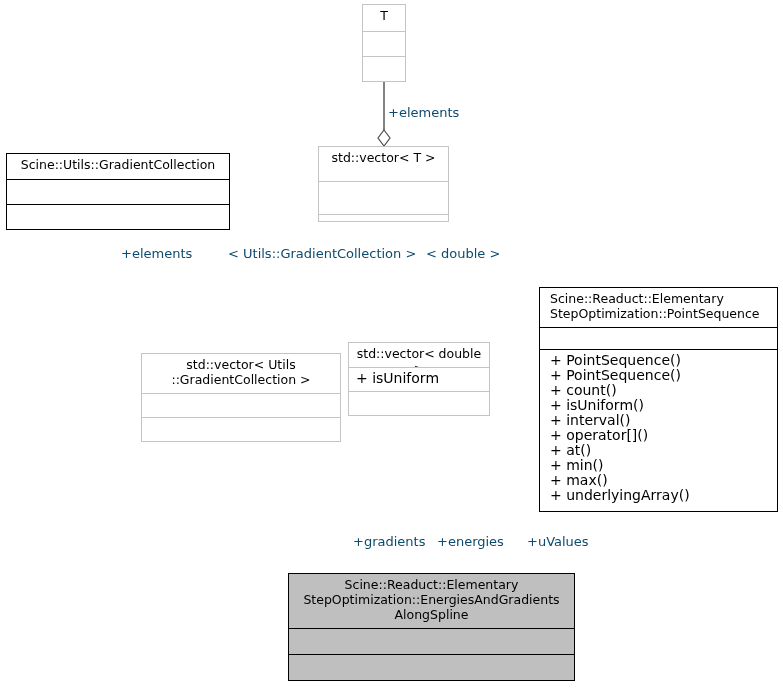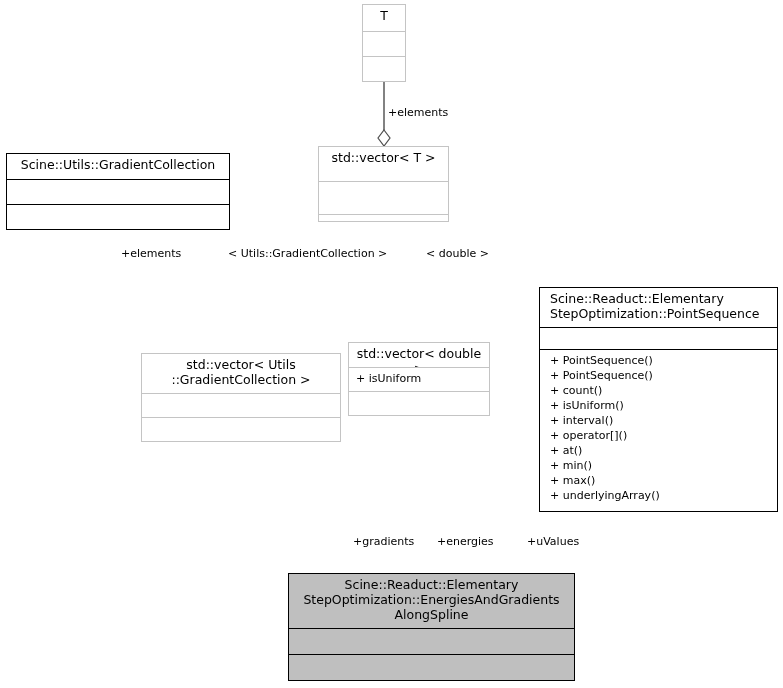"+elements" .edge-label { color: #000000 -> #0c4a6e; font-size: 11px -> 13px }
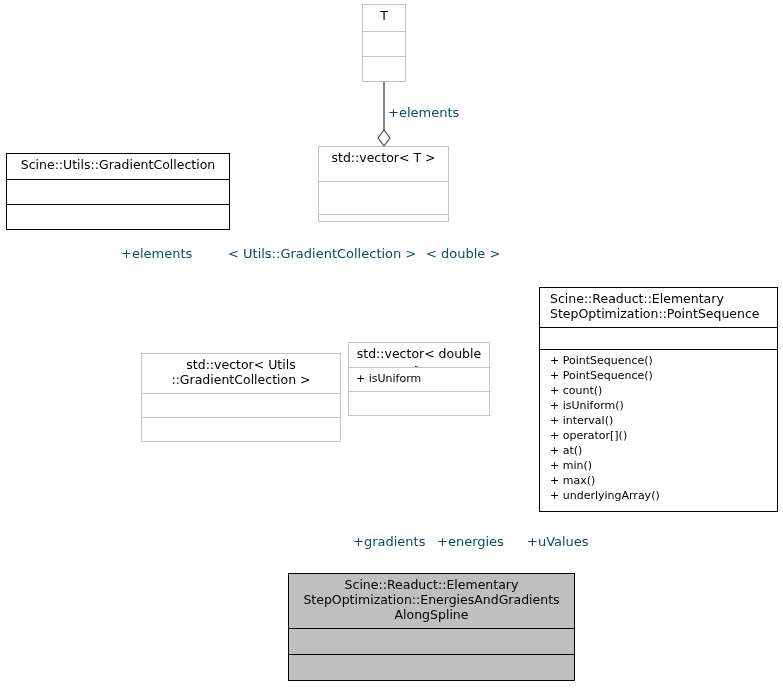"+ PointSequence()" .members { font-size: 11px -> 14px }
